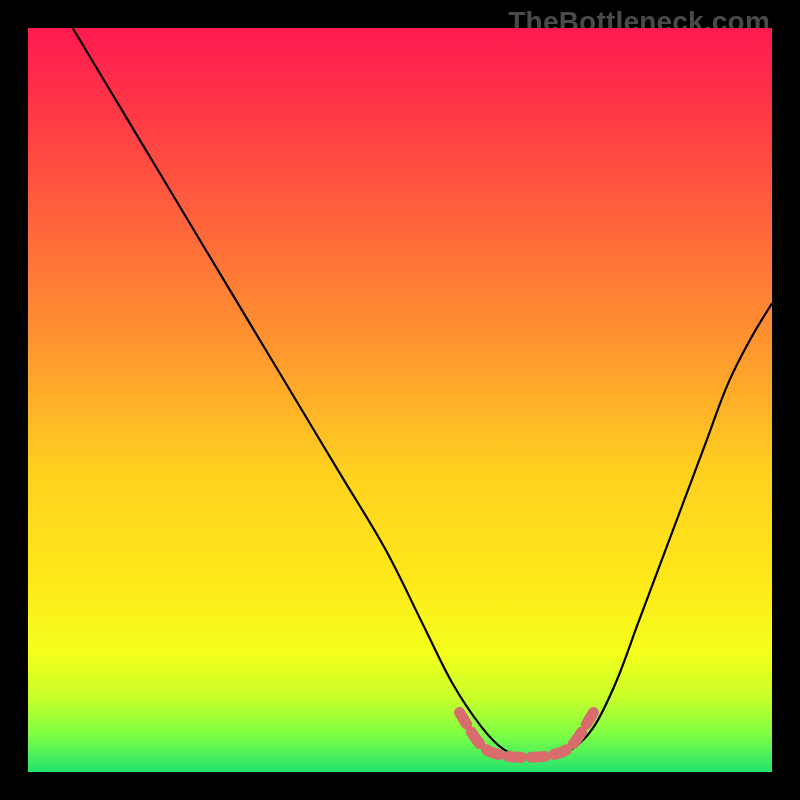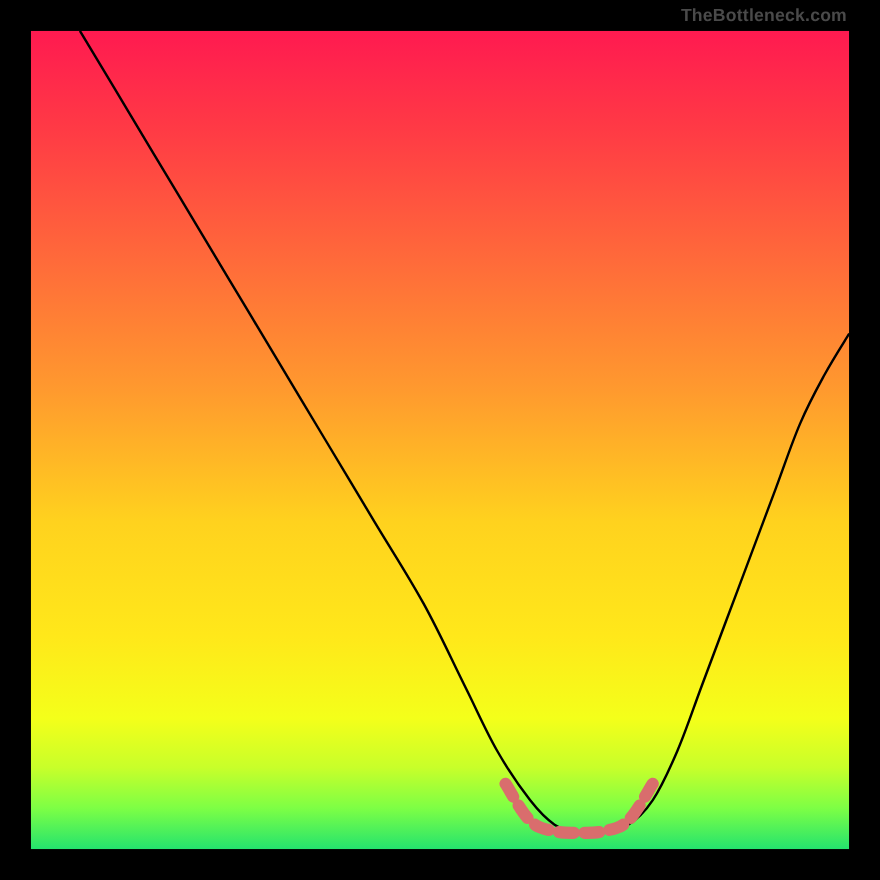"TheBottleneck.com" .watermark { font-size: 16px -> 28px }
